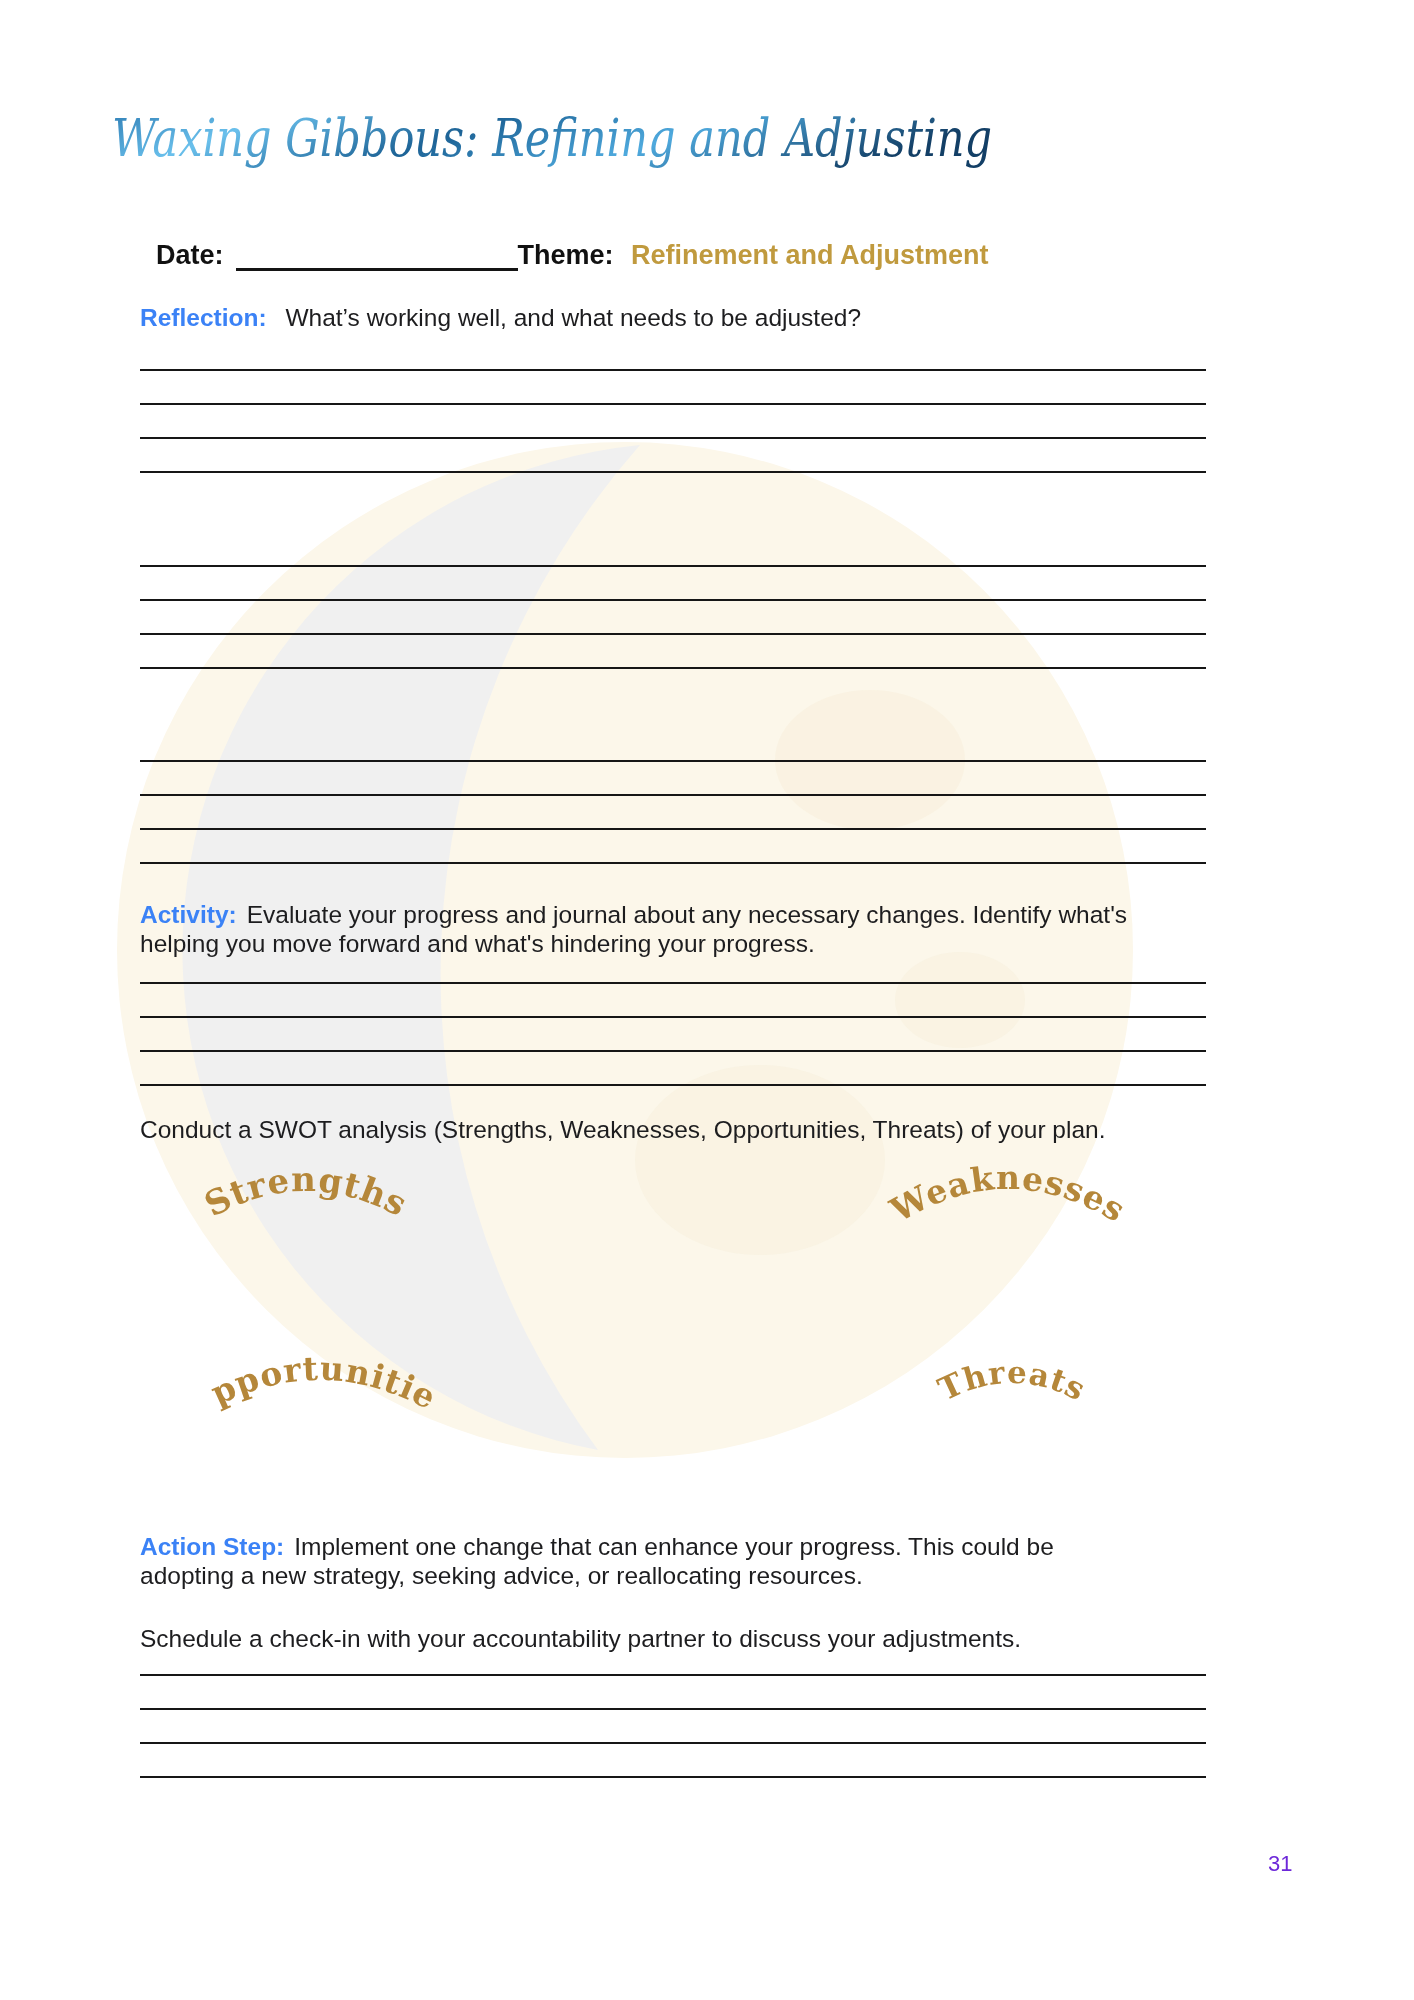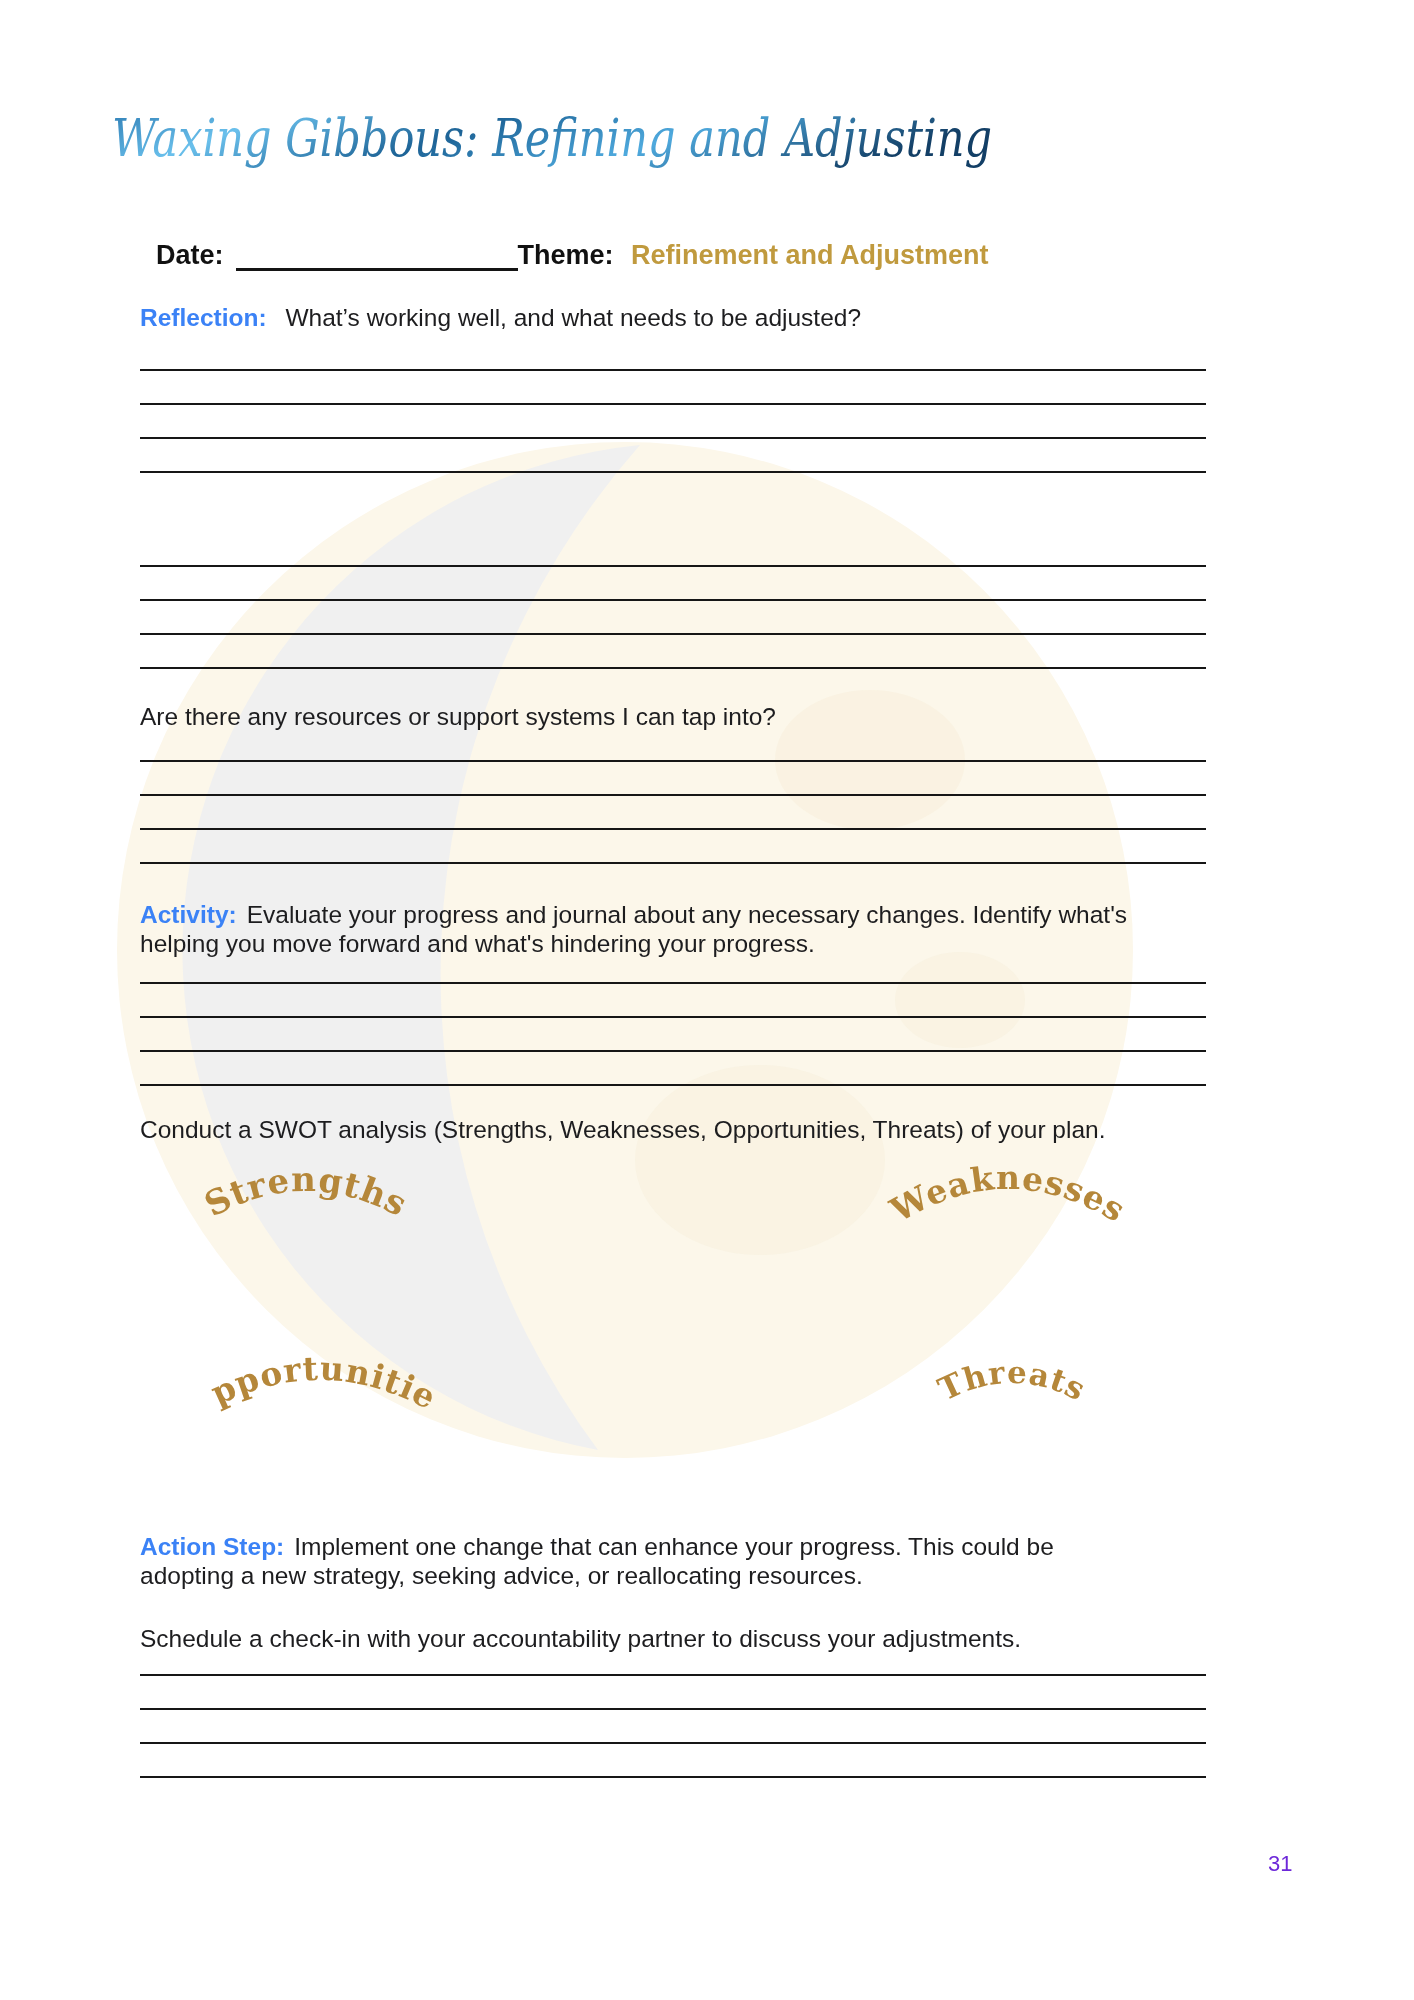"Are there any resources or" div.q-row { html: <div>Are there any resources or support systems I can tap into?</div> -> none }
